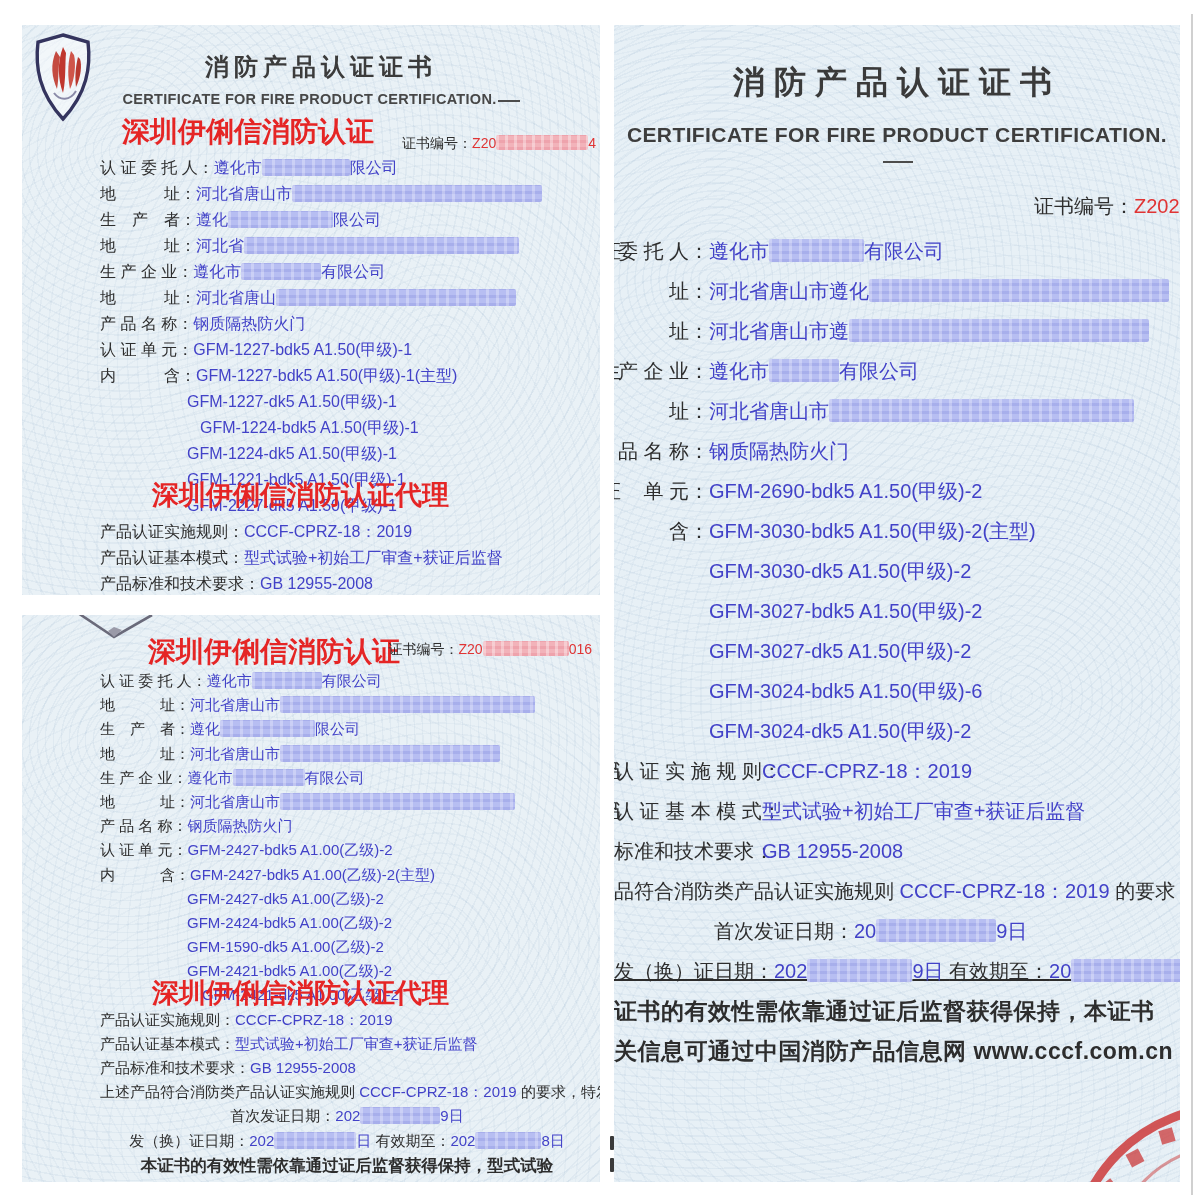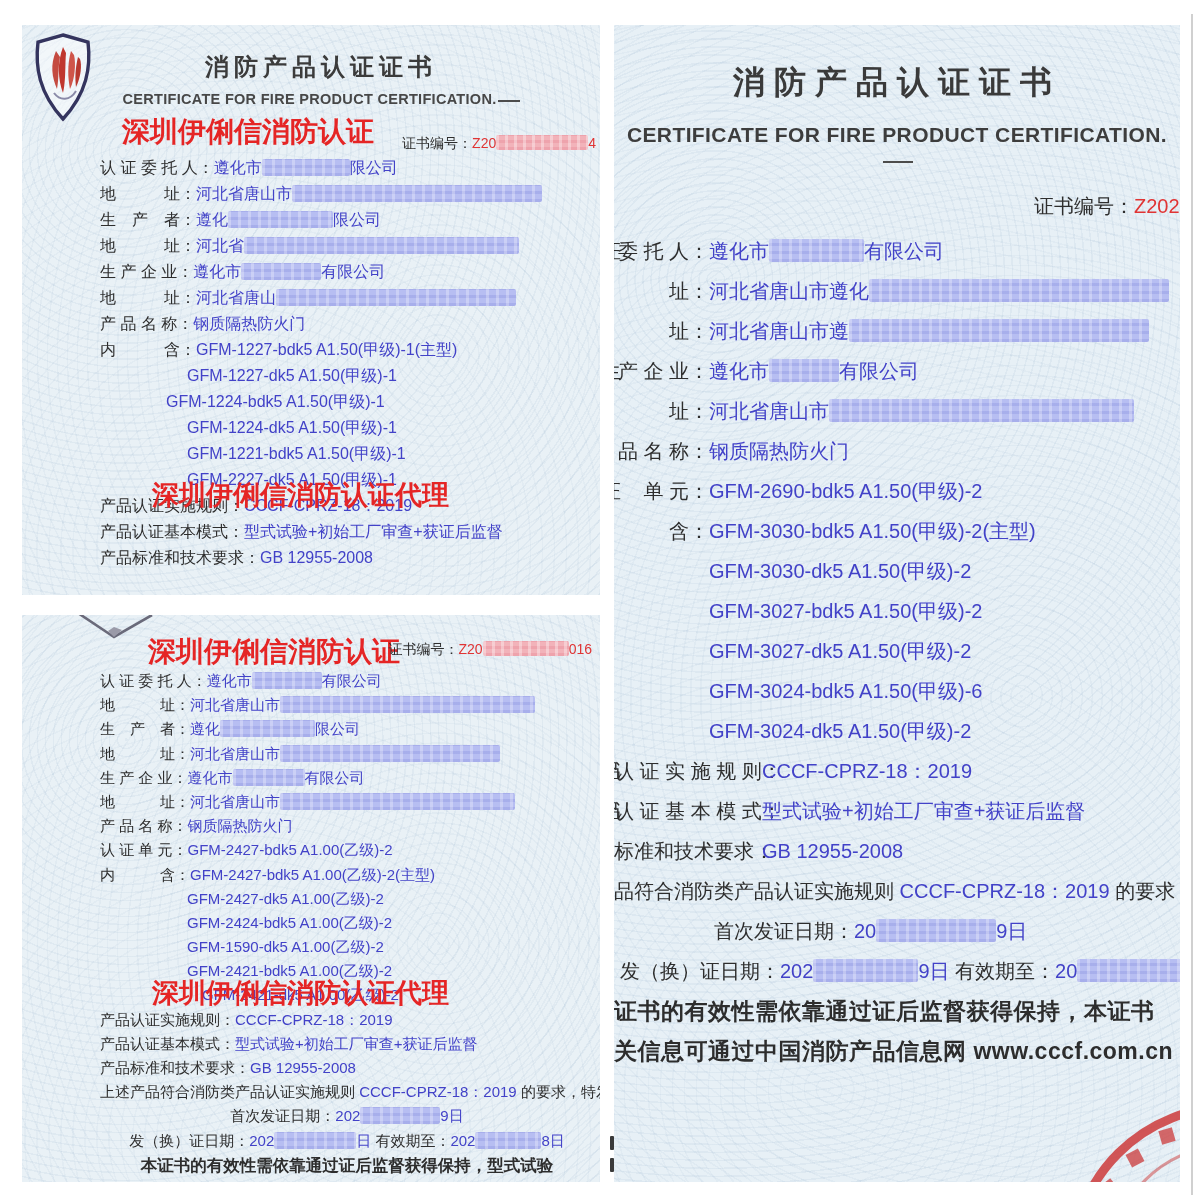"认 证 单 元：GFM-1227-bdk5 A1.50(甲级)-1" div.row { html: none -> <div><span>认 证 单 元：</span><span>GFM-1227-bdk5 A1.50(甲级)-1</span></div> }
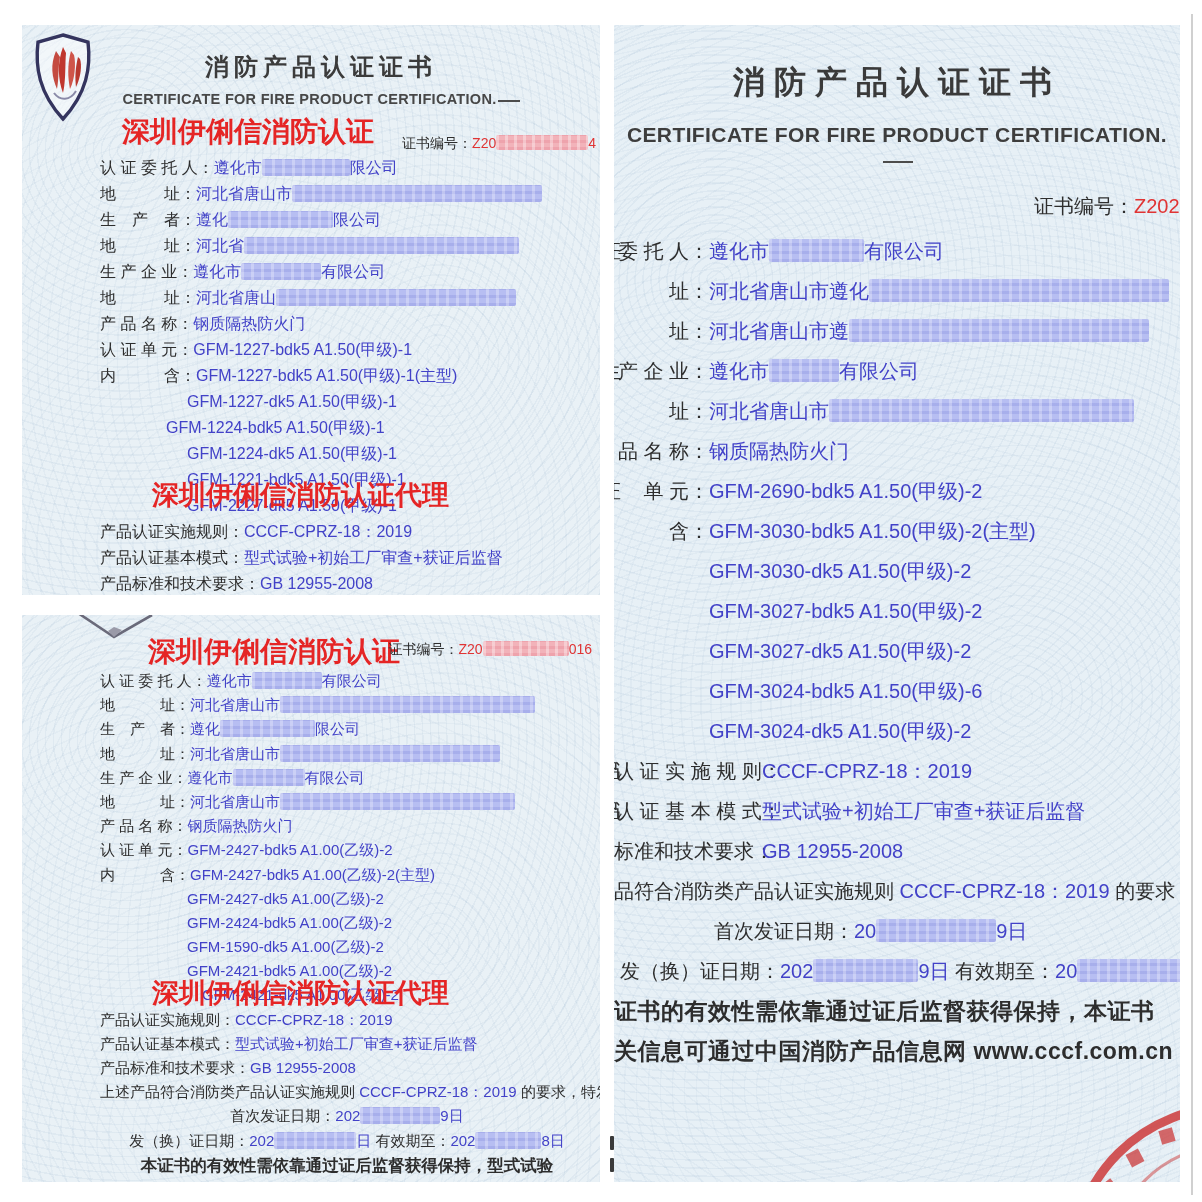"GFM-1224-bdk5 A1.50(甲级)-1" div.row { margin-left: 66px -> 100px }
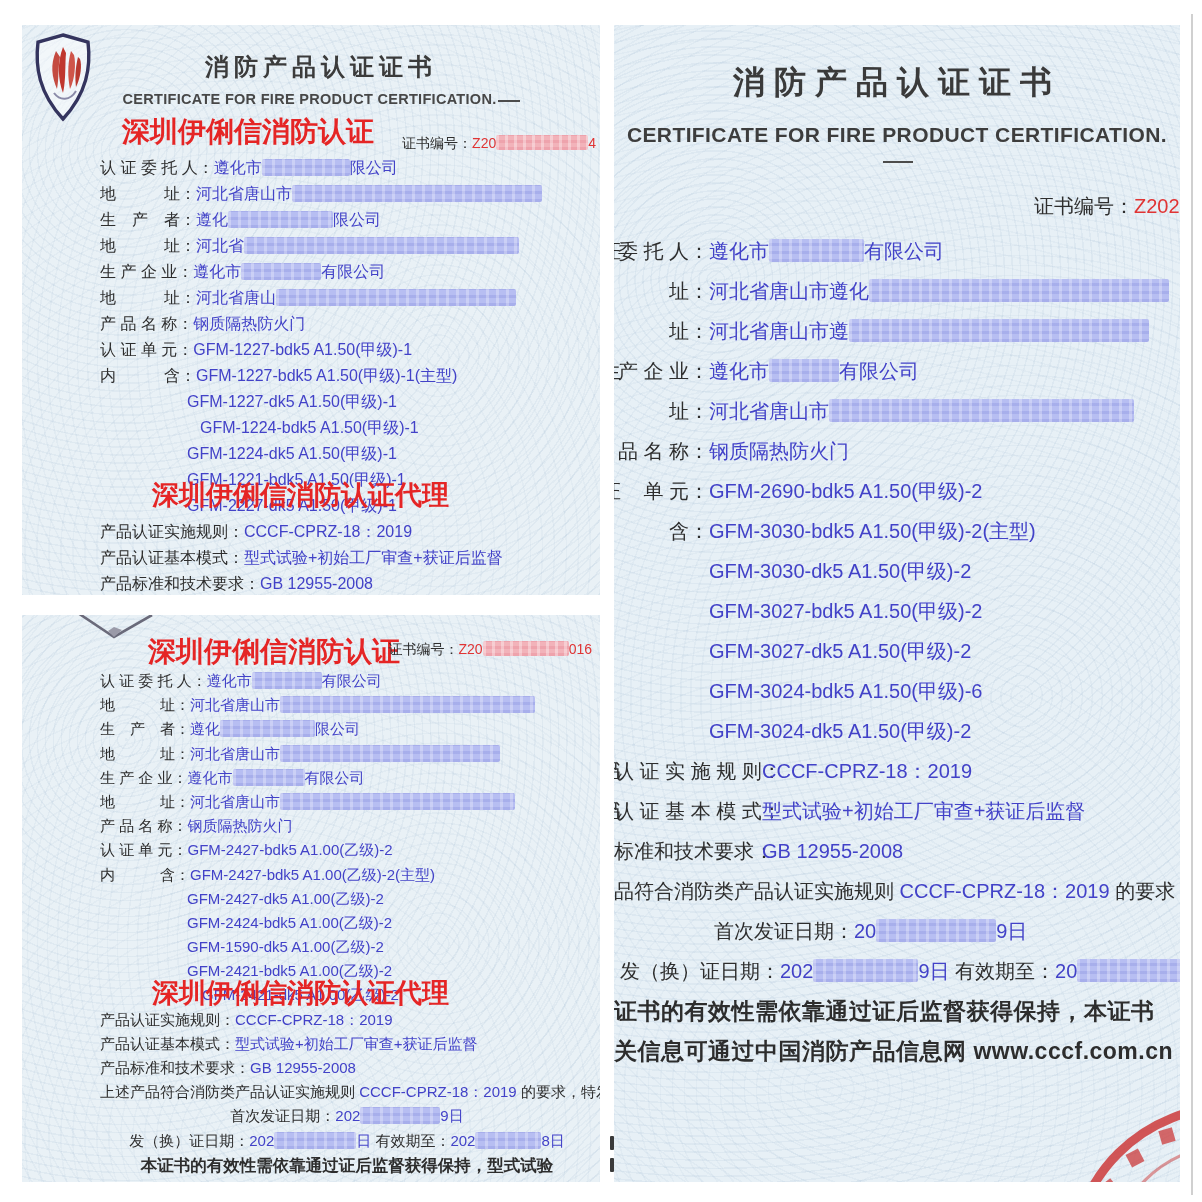"发（换）证日期：202 9日 有效期至：20" div.row { margin-left: 6px -> none; text-decoration: none -> underline }
